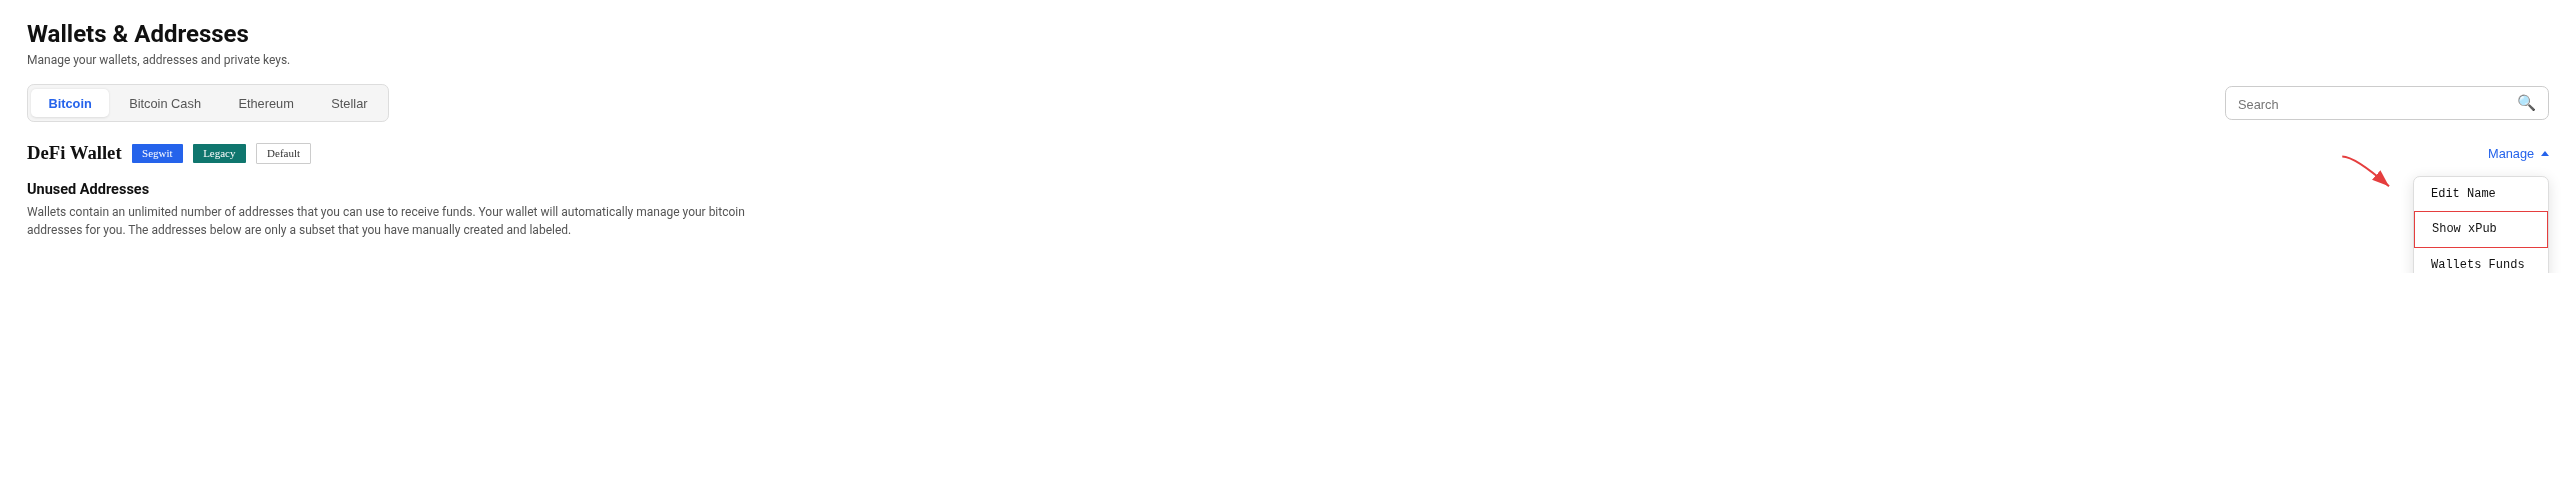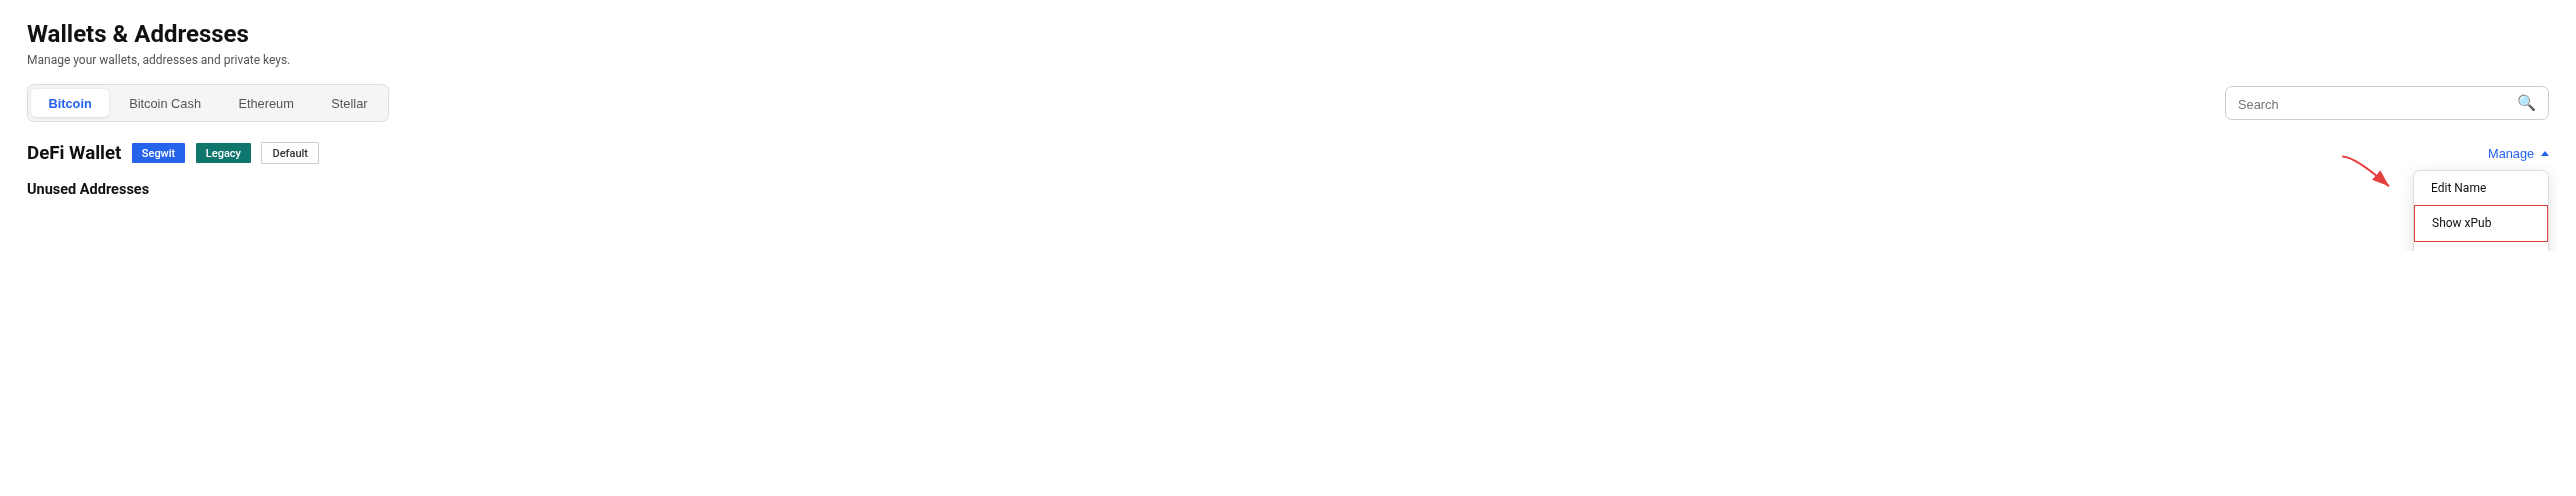"DeFi Wallet" .wallet-title-row { font-family: none -> Liberation Serif, serif }
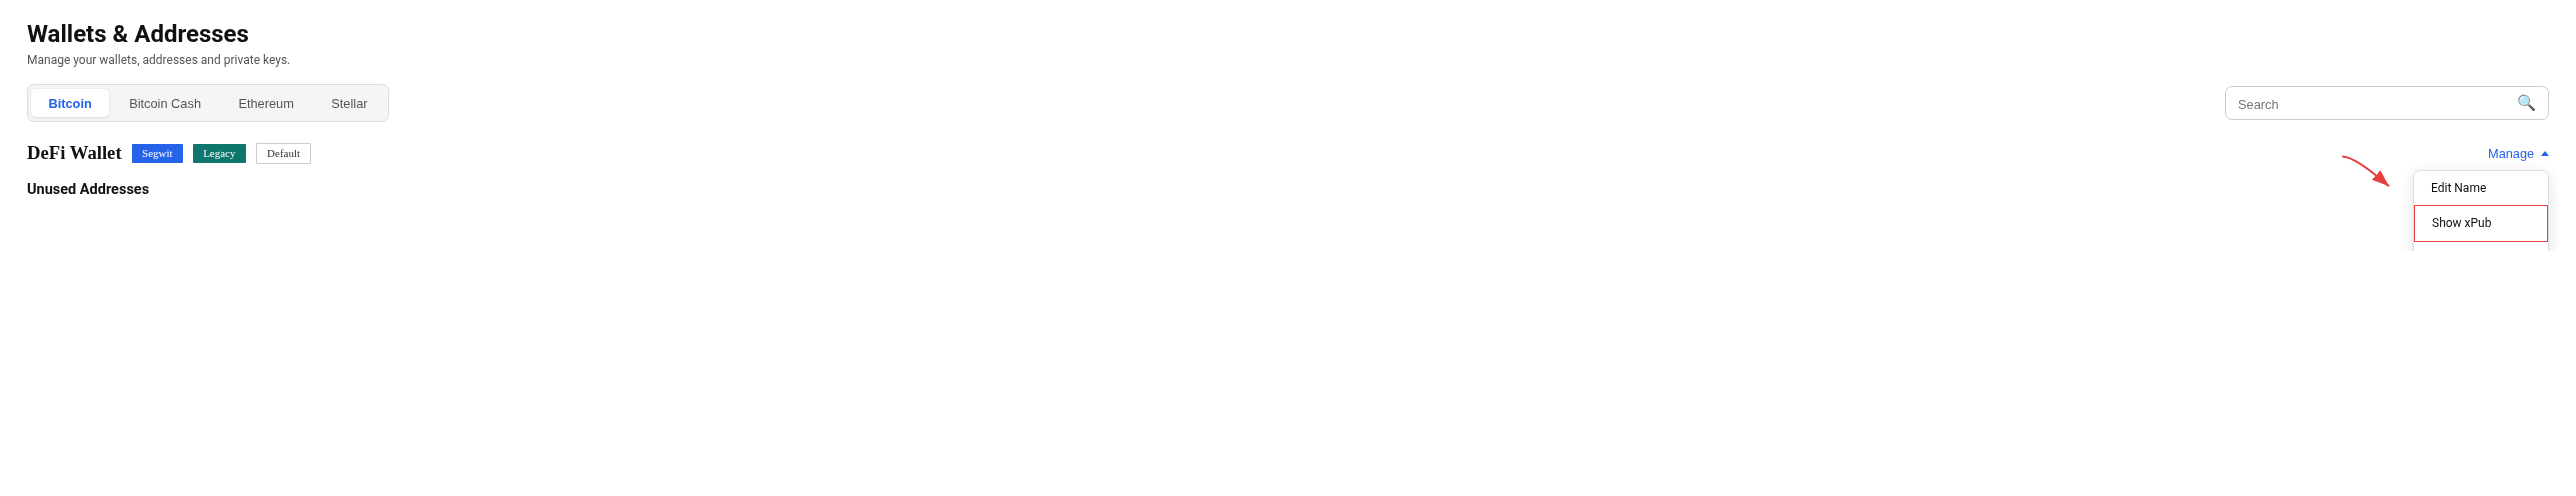"Edit Name" .dropdown-menu { font-family: none -> Liberation Mono, monospace; top: 24px -> 30px }
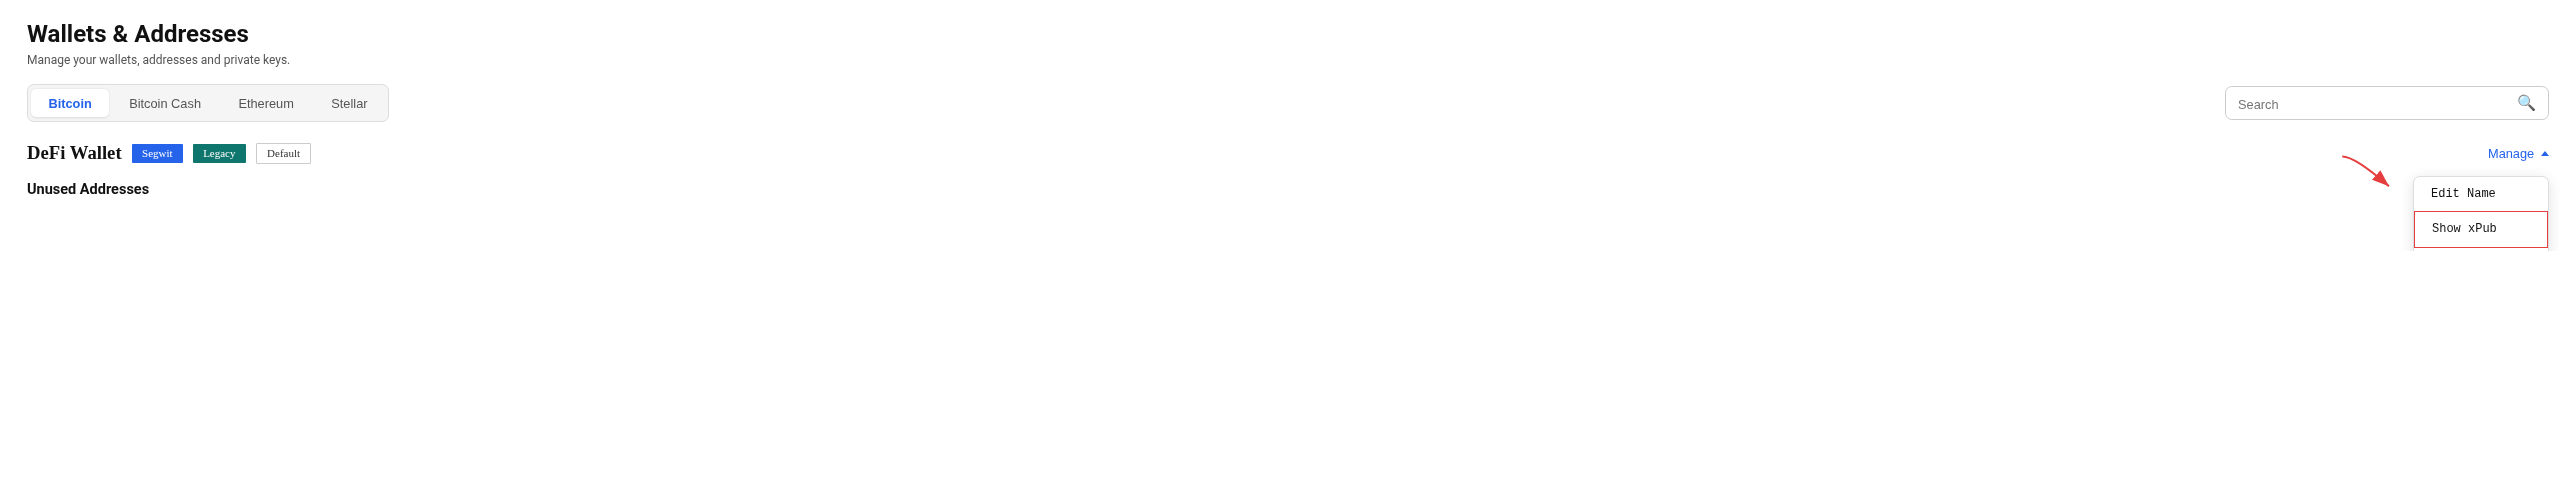"Wallets contain an unlimited number" p.unused-desc { html: none -> <p>Wallets contain an unlimited number of addresses that you can use to receive funds. Your wallet will automatically manage your bitcoin addresses for you. The addresses below are only a subset that you have manually created and labeled.</p> }
